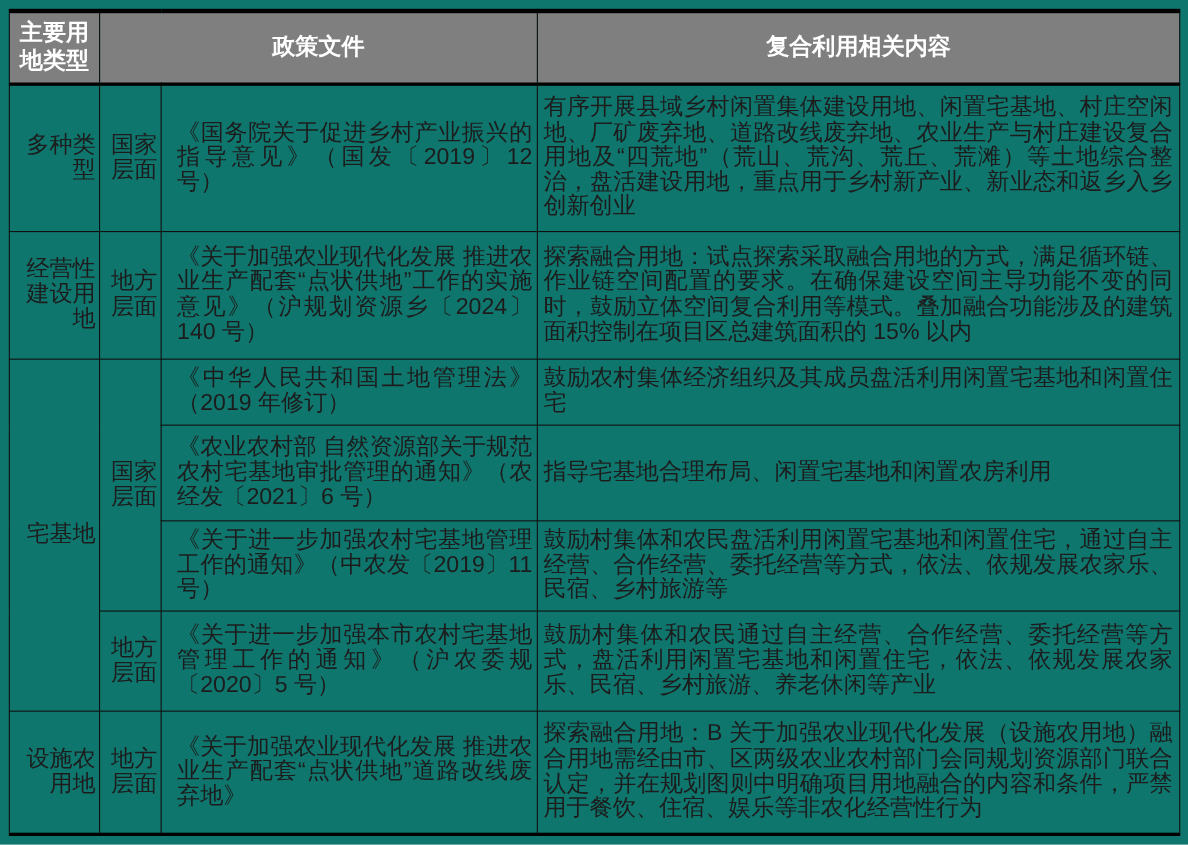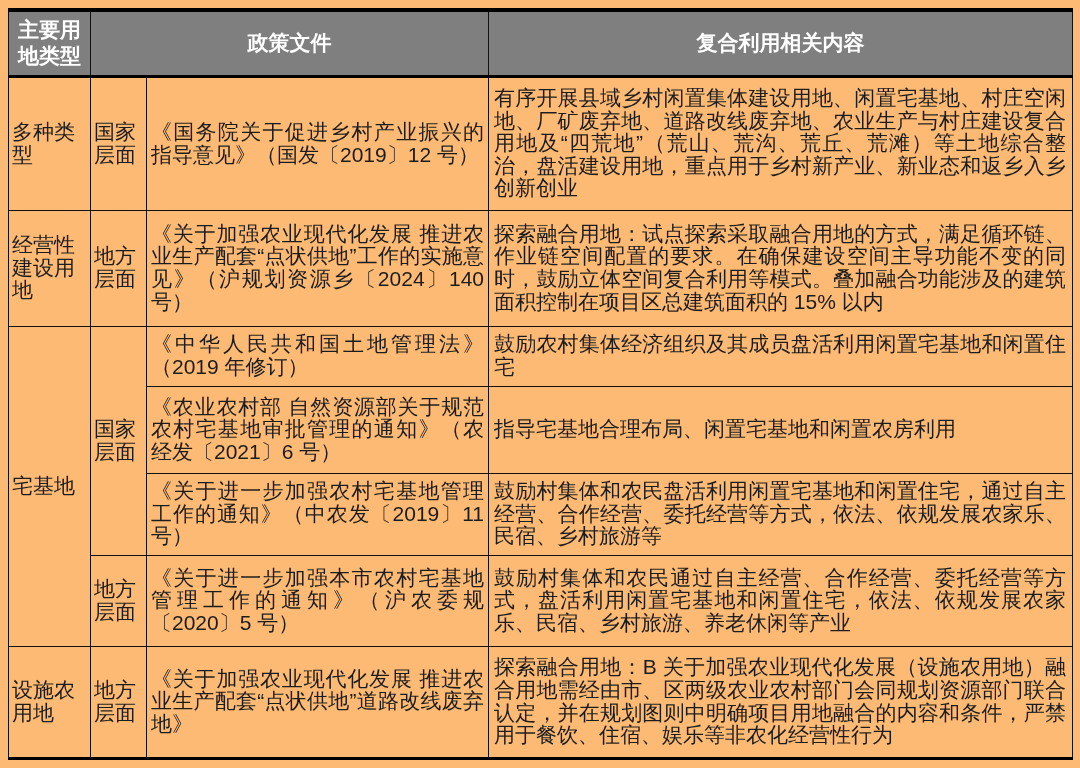"主要用地类型" .page { background: #fdba74 -> #0f766e }
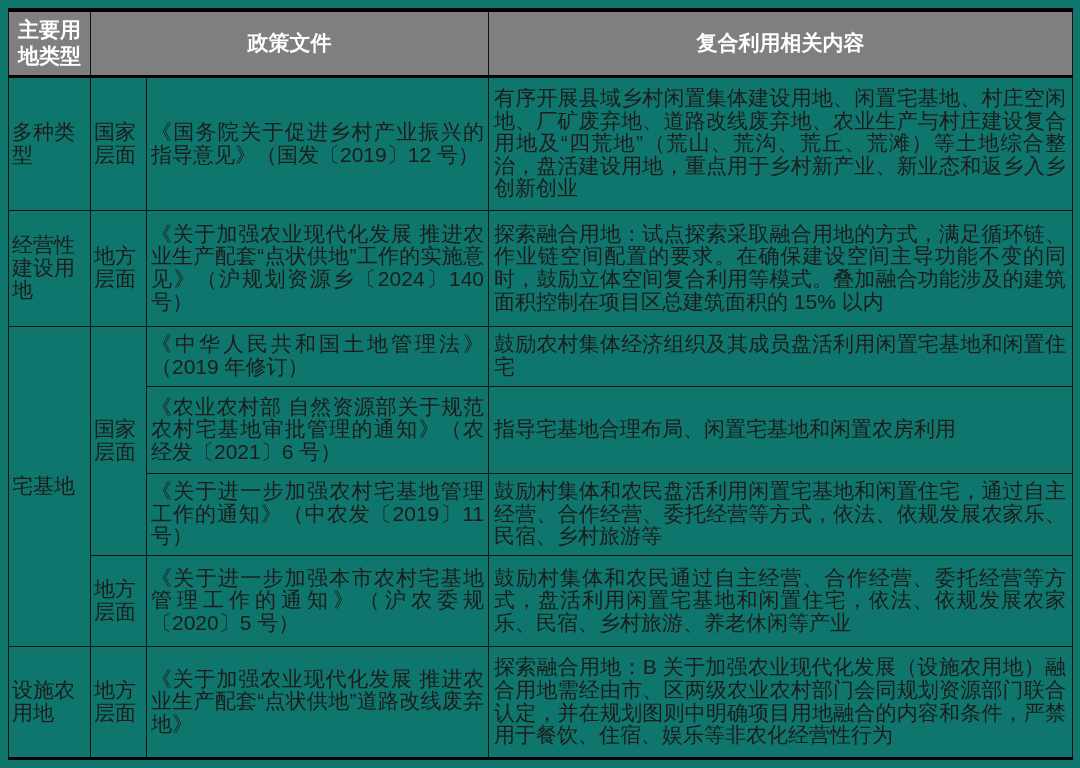"多种类型" td.c-type, td.c-level { text-align: left -> right }
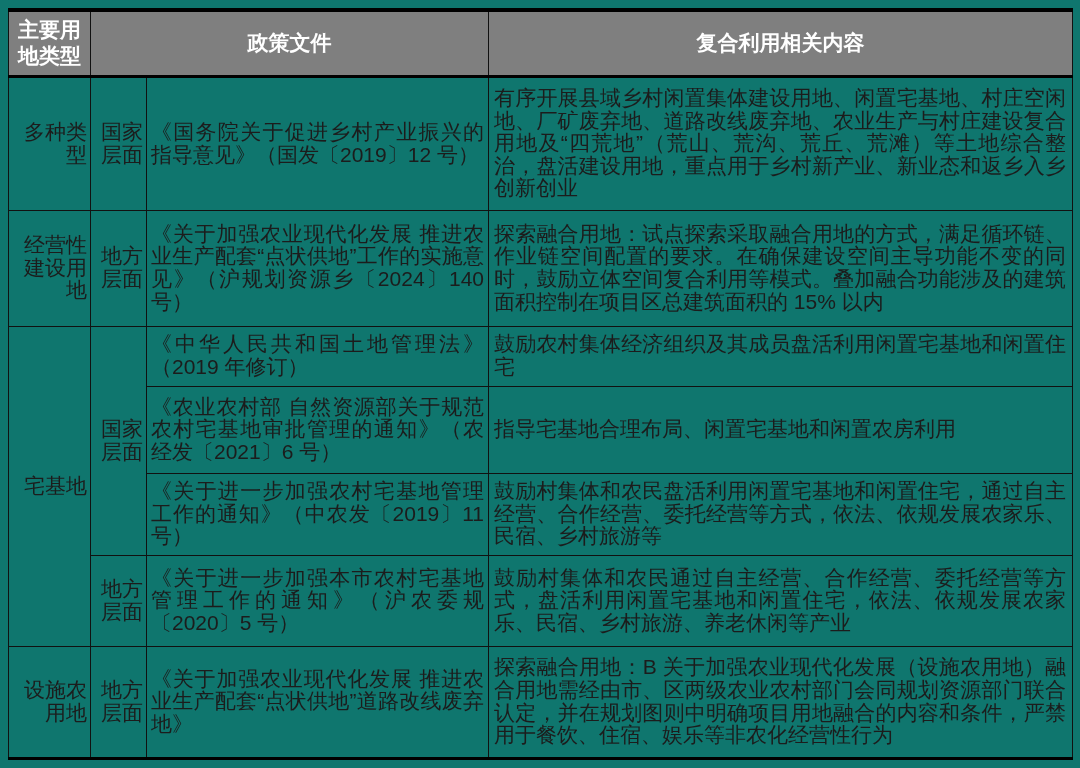"《国务院关于促进乡村产业振兴的指导意见》（国发〔2019〕12 号）" td.c-policy { padding: 2px 4px 2px 4px -> 2px 4px 2px 14px }
